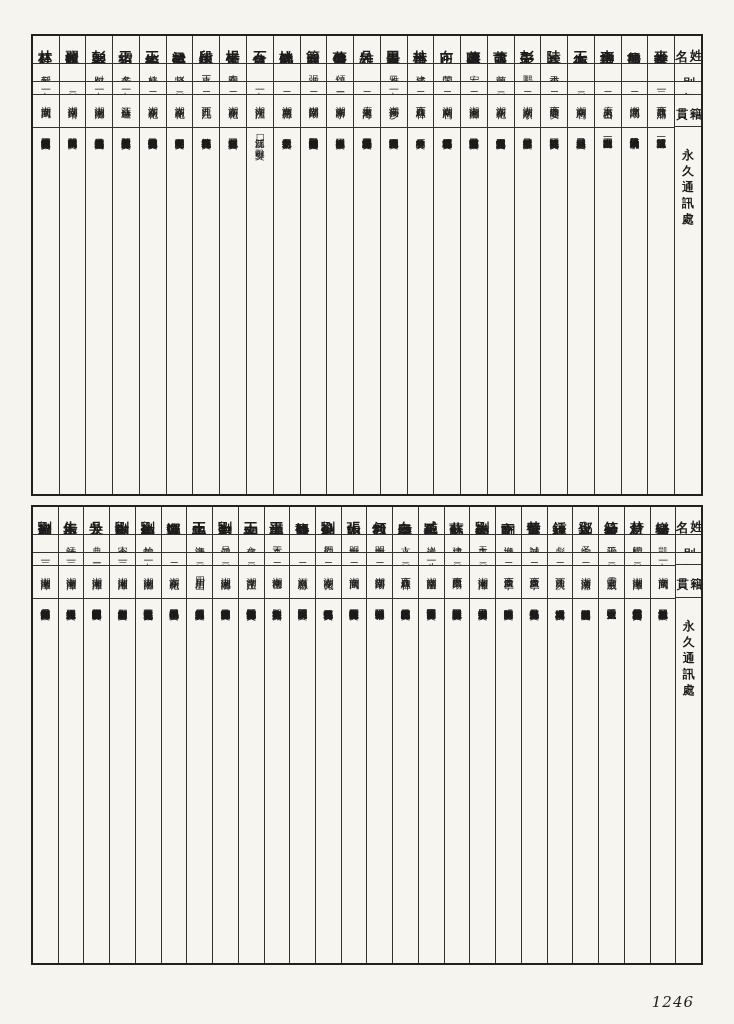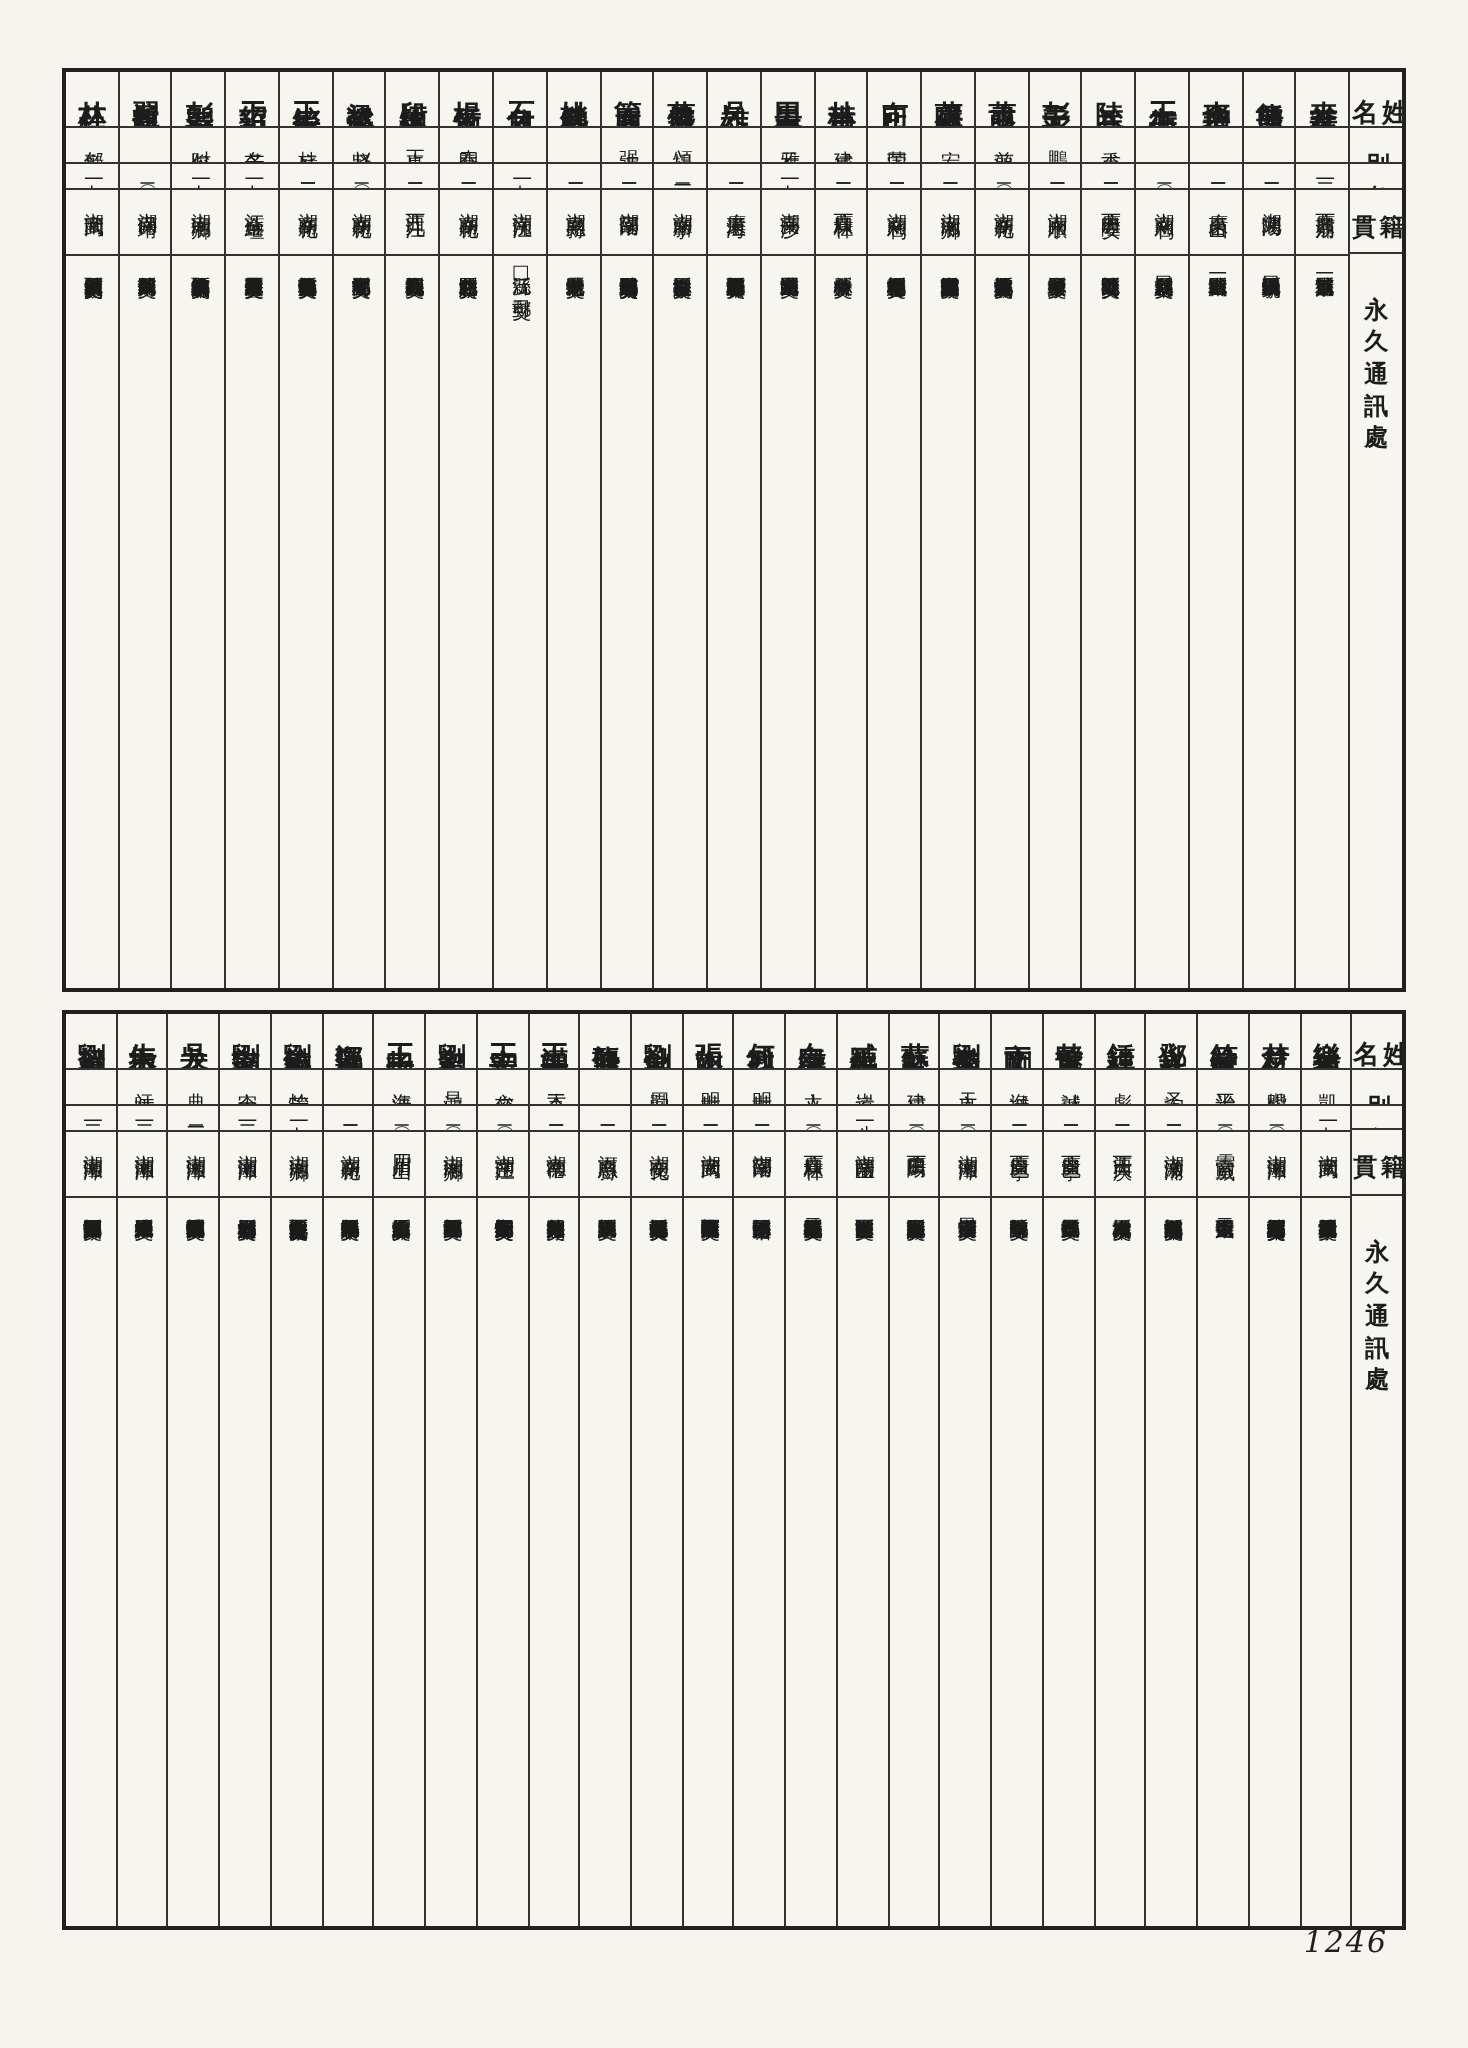"1246" .page-number { bottom: 44px -> 13px }
